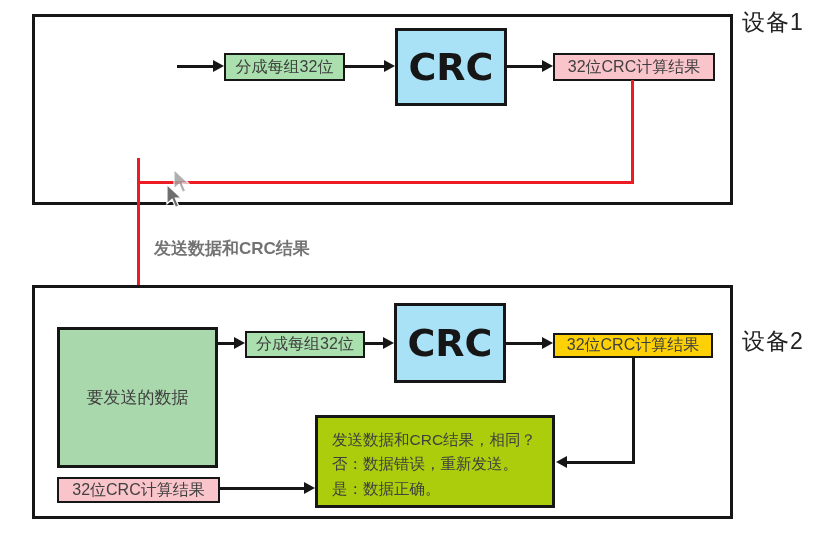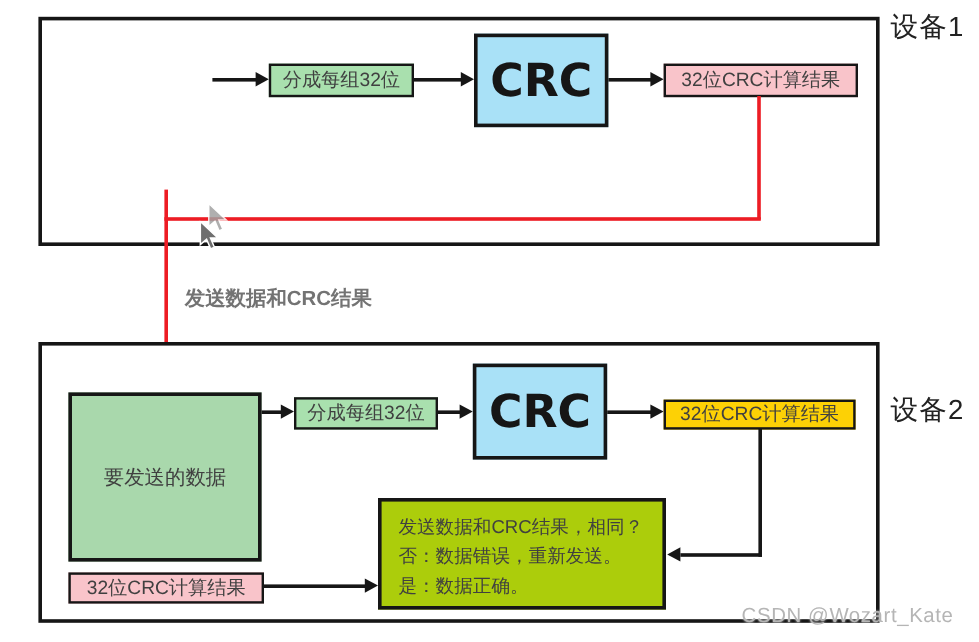"CSDN @Wozart_Kate" div.abs { html: <div>CSDN @Wozart_Kate</div> -> none }
